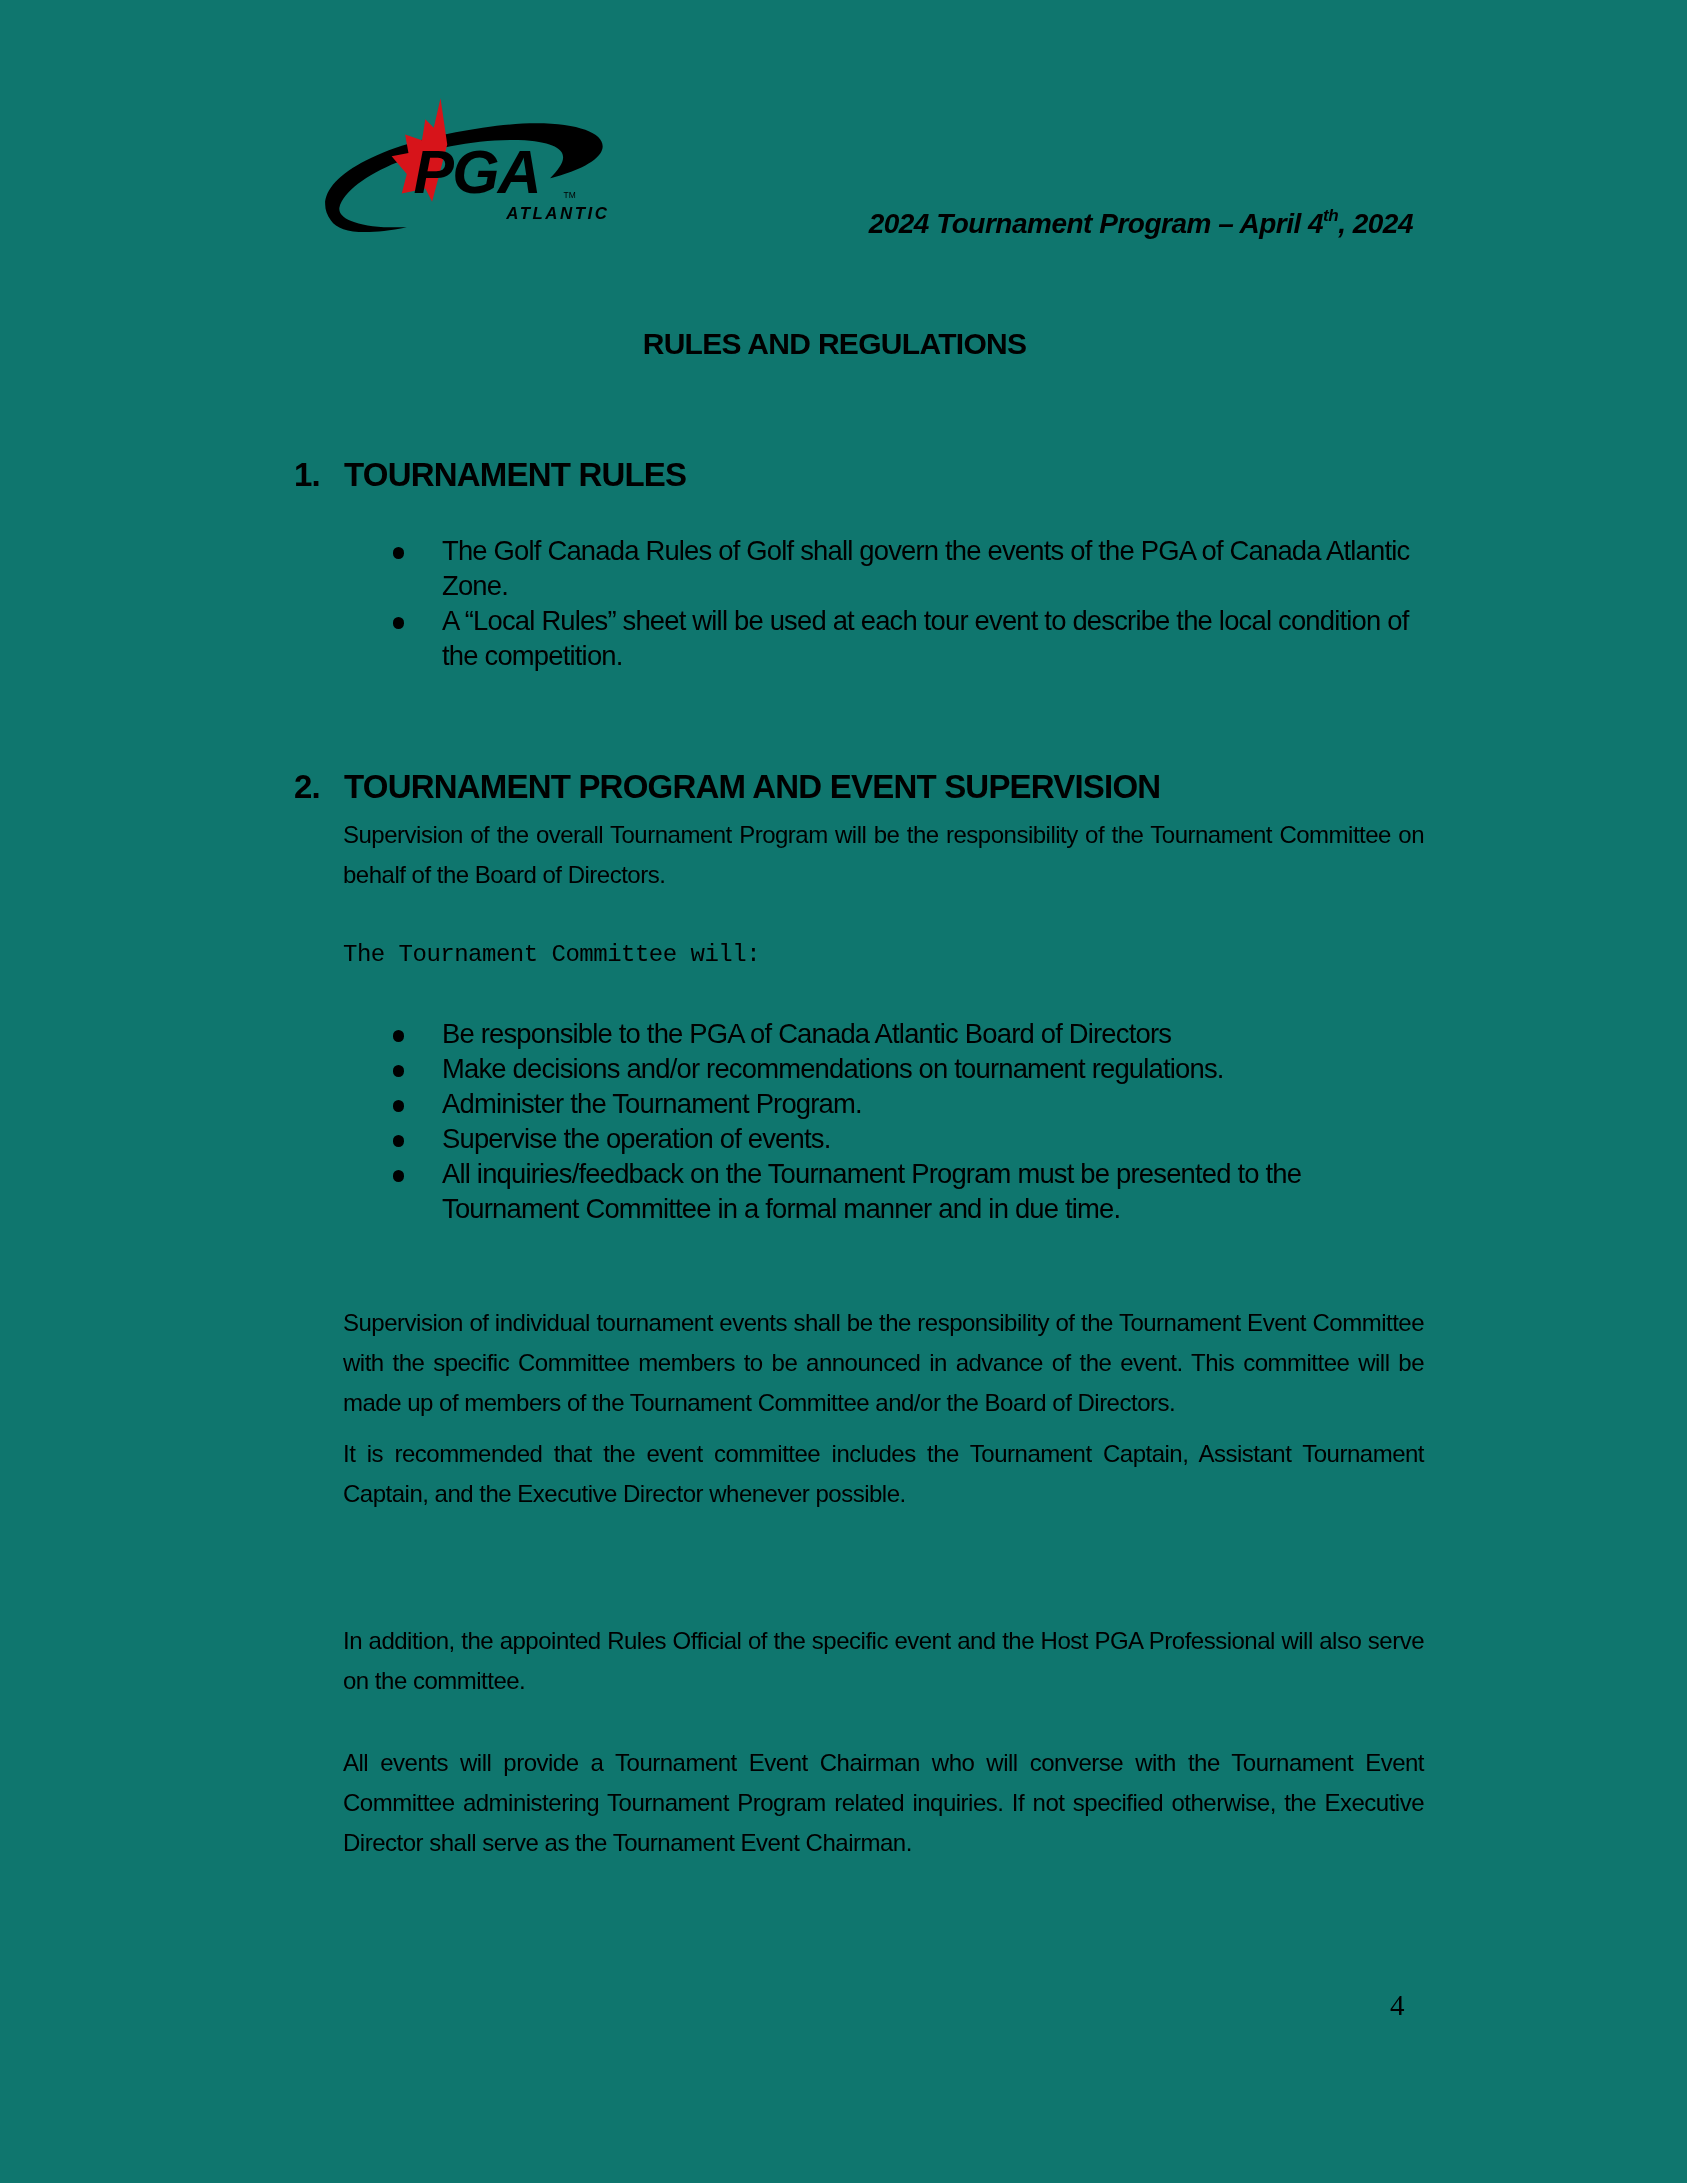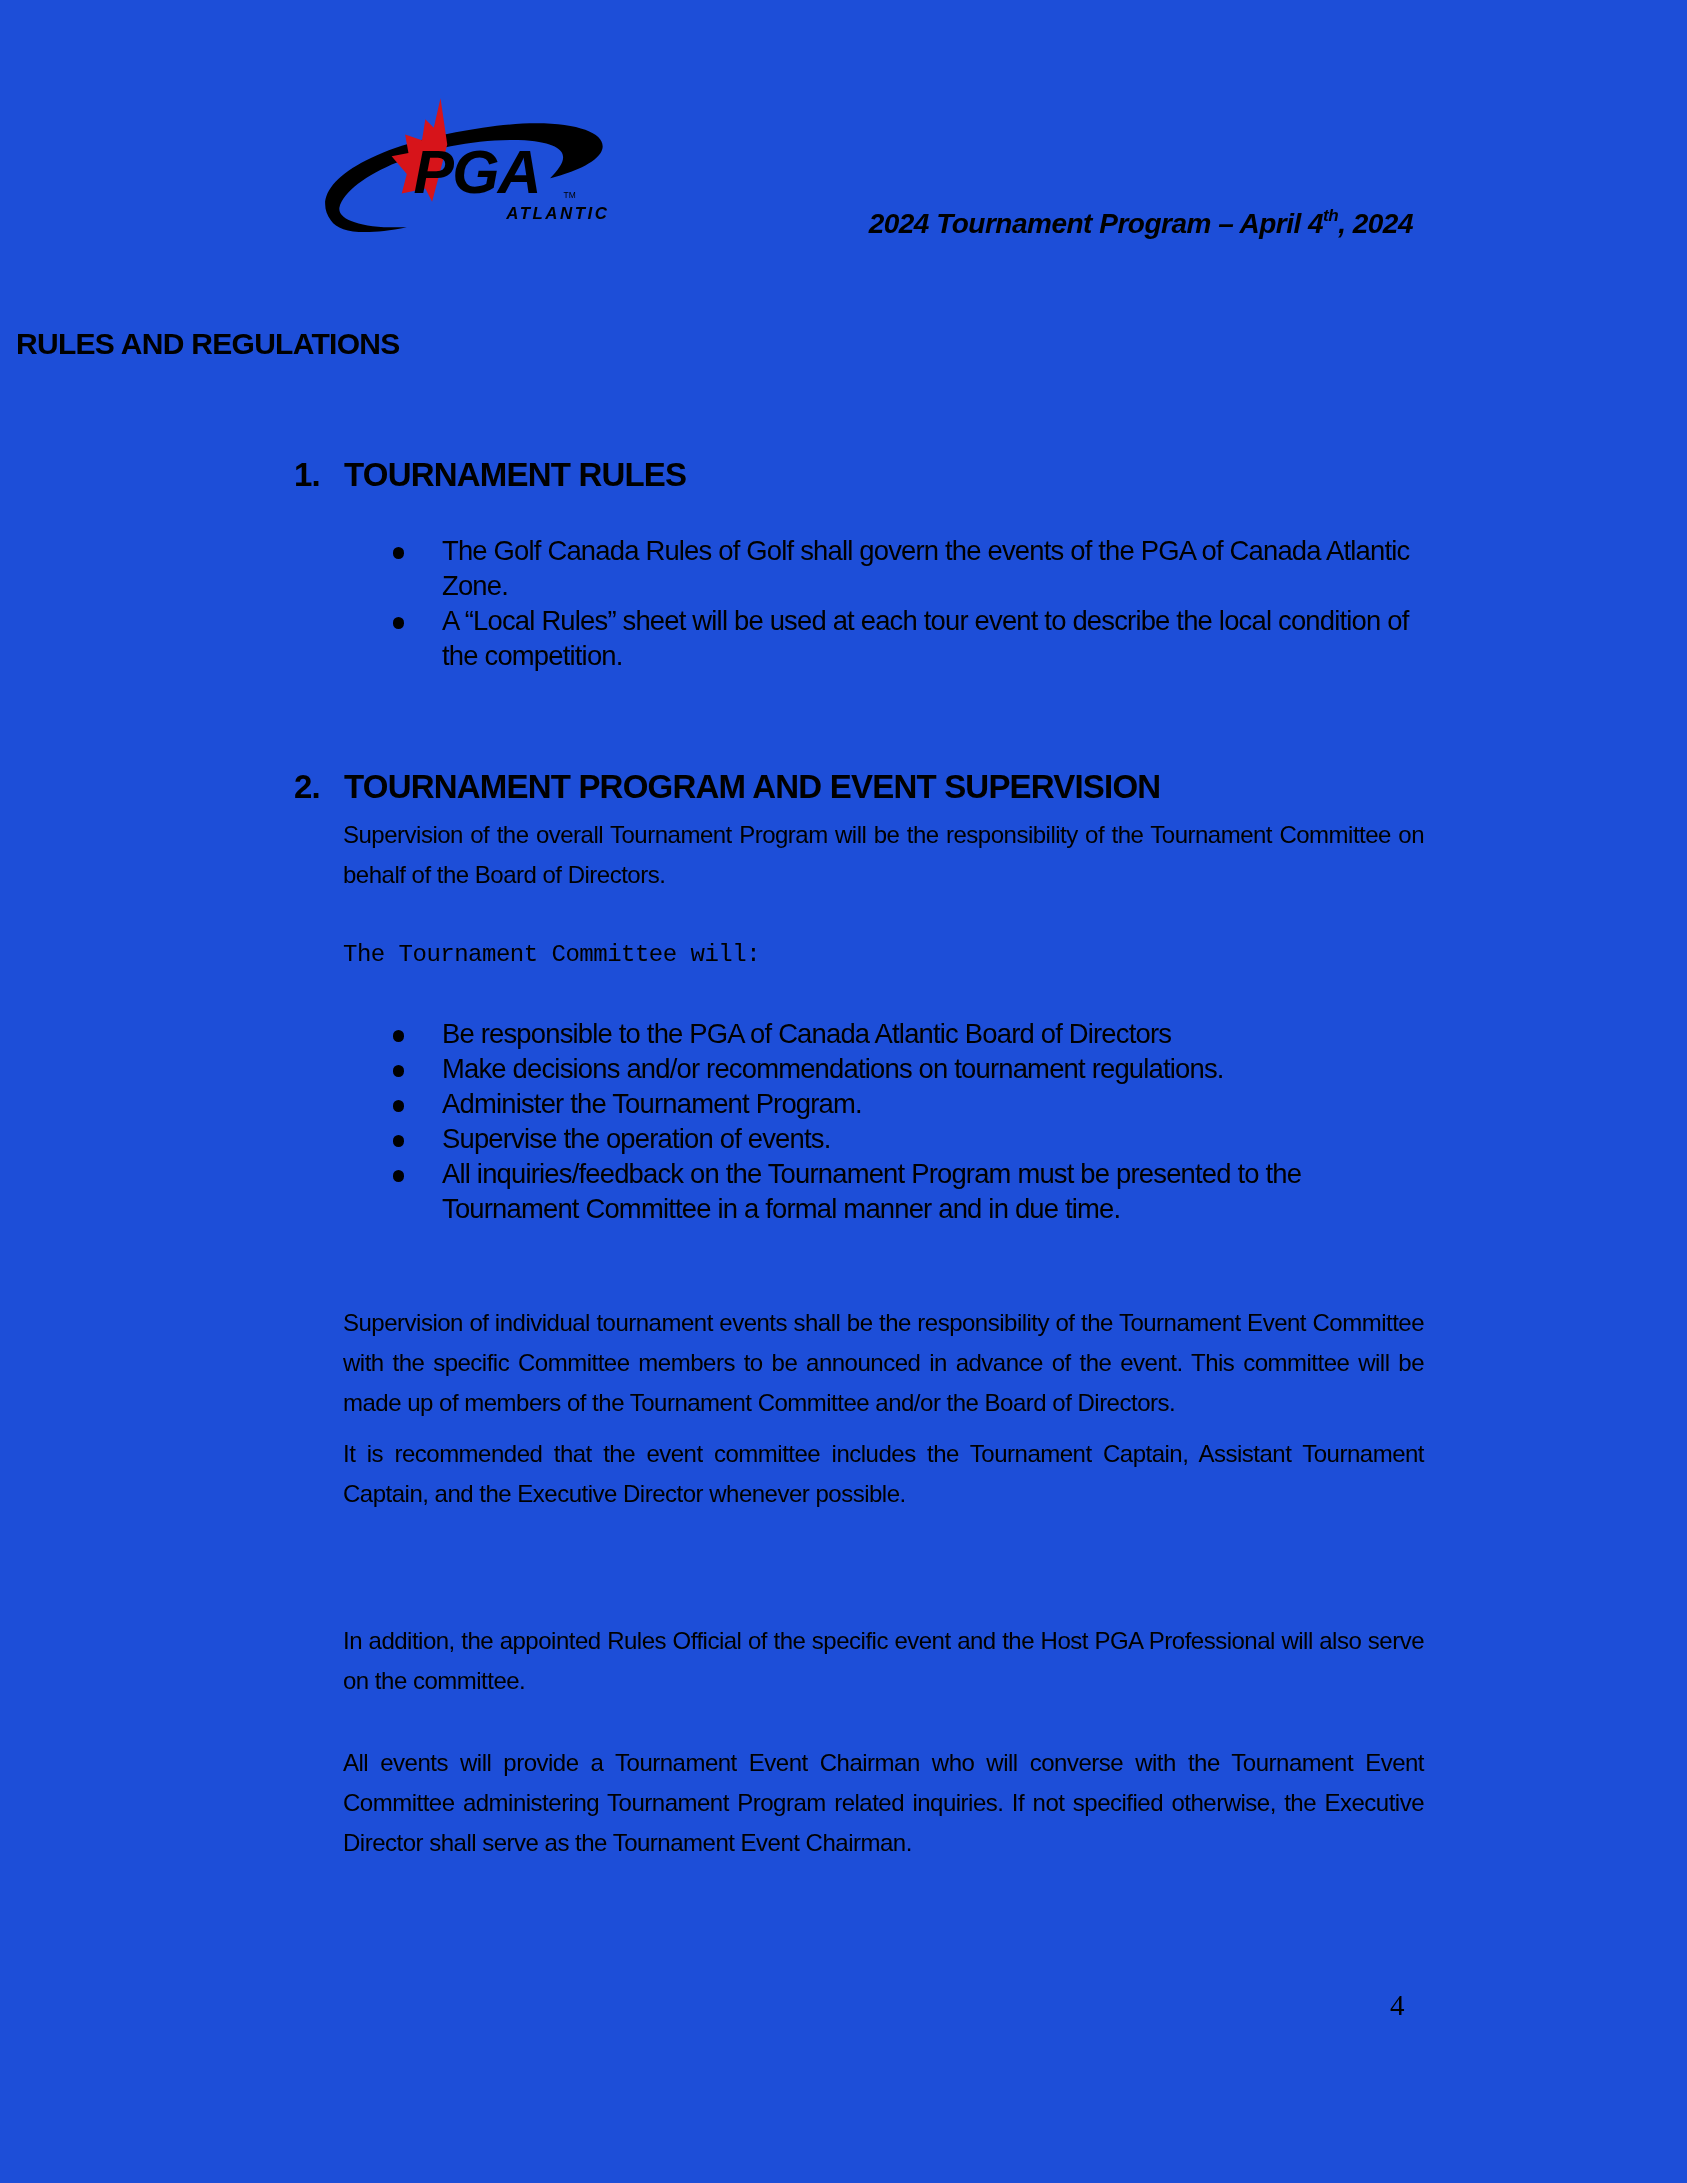"PGA" .page { background: #1d4ed8 -> #0f766e }
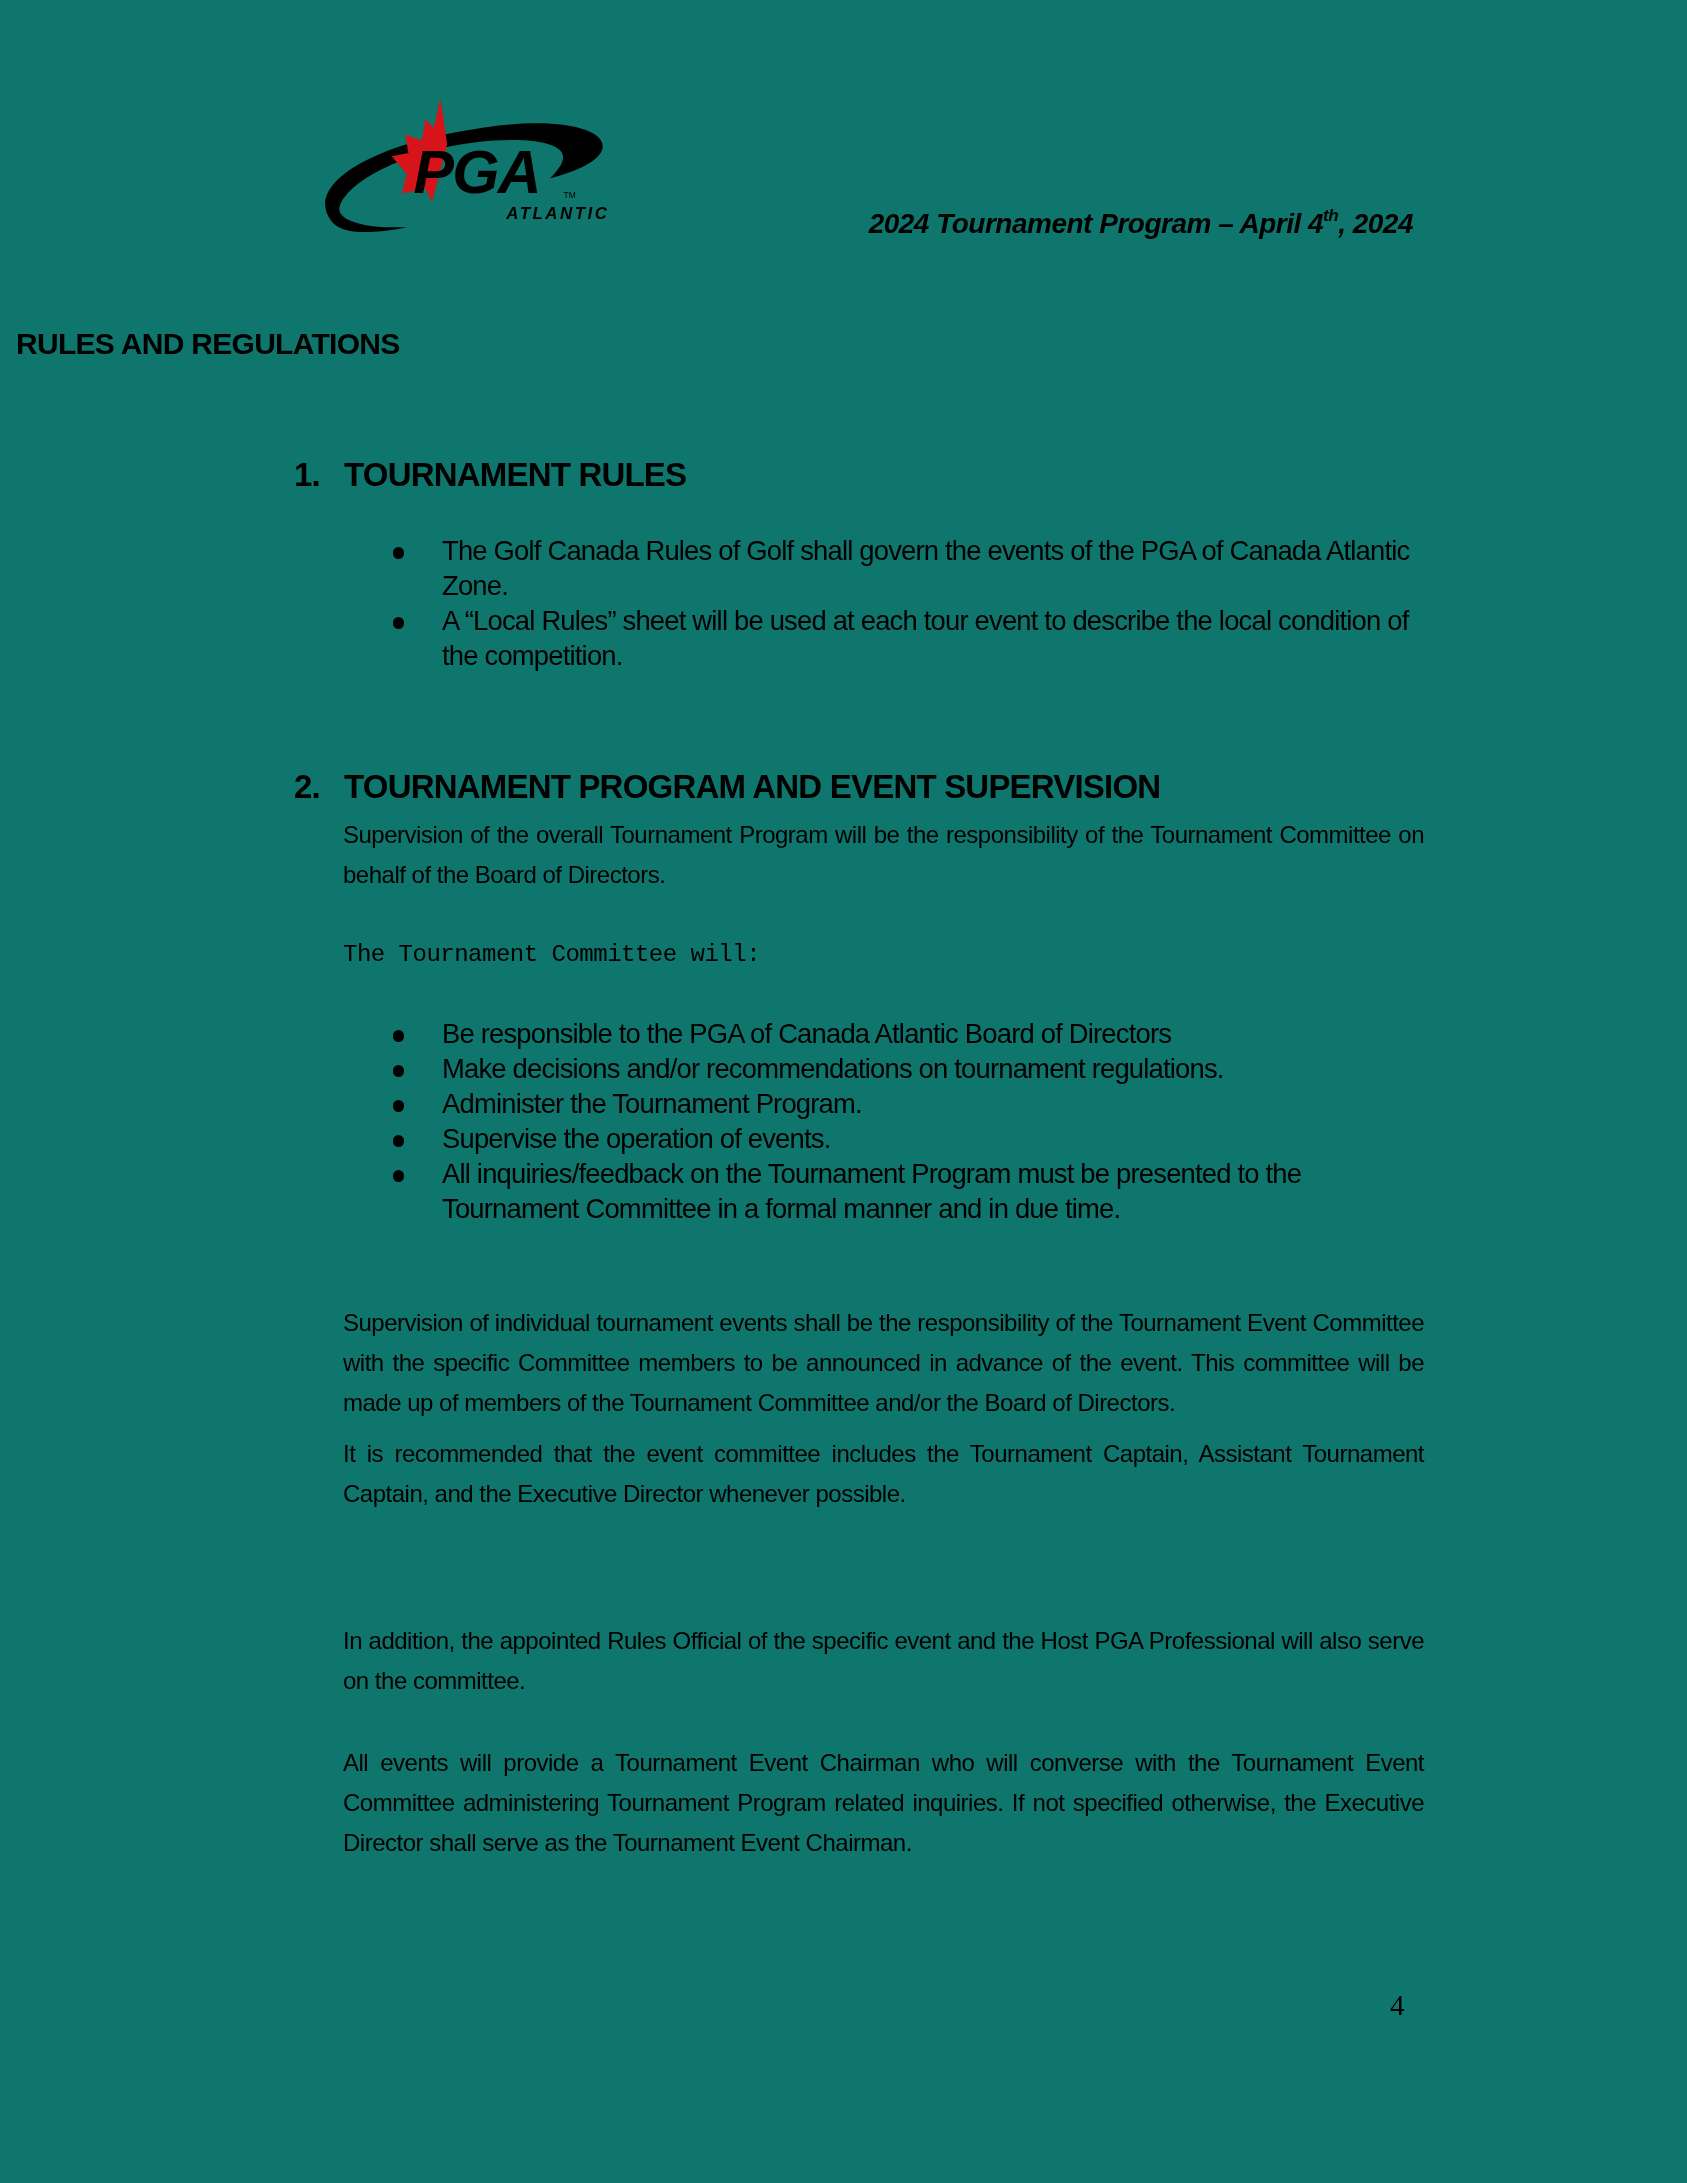"RULES AND REGULATIONS" .doc-title { padding-left: 16px -> none; text-align: left -> center }
